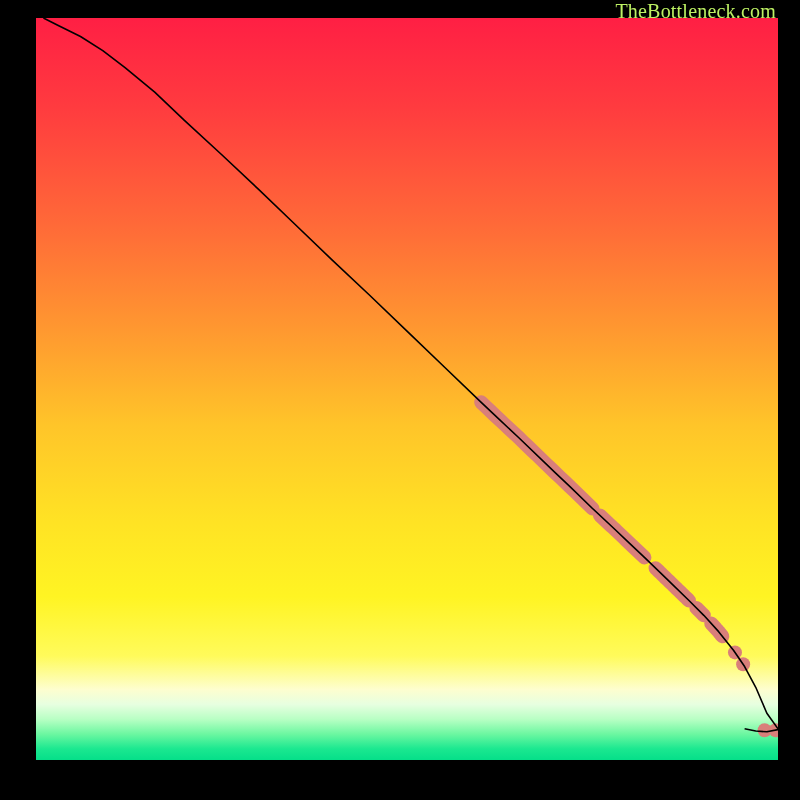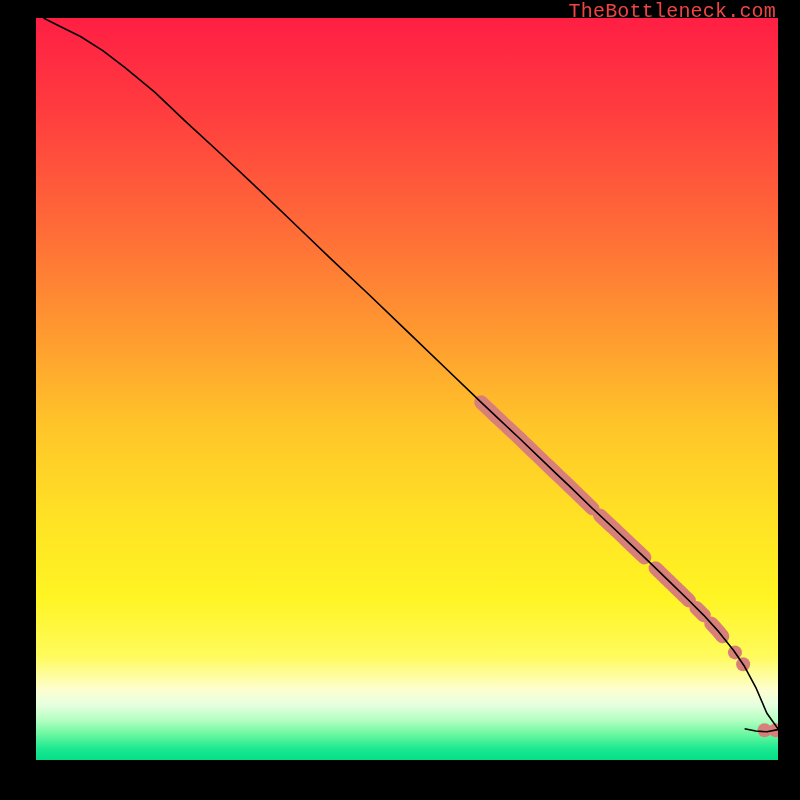"TheBottleneck.com" .watermark { color: #ef4444 -> #bef264; font-family: Liberation Mono, monospace -> Liberation Serif, serif }
